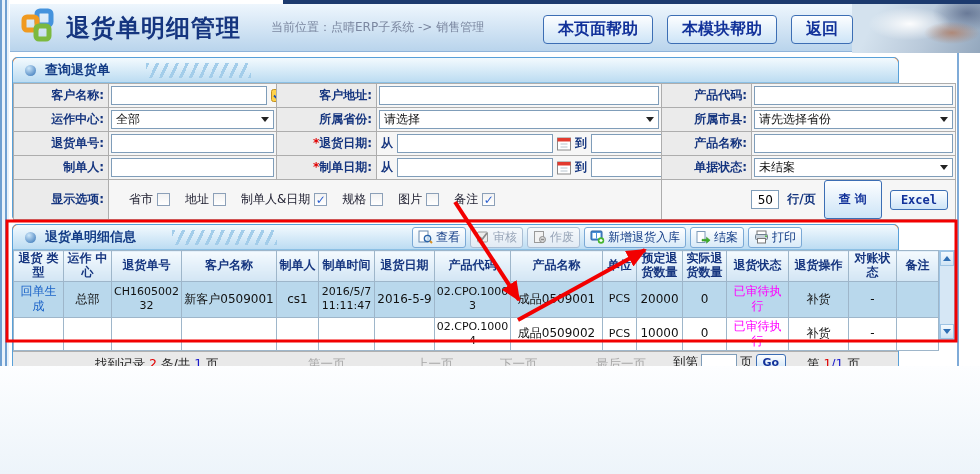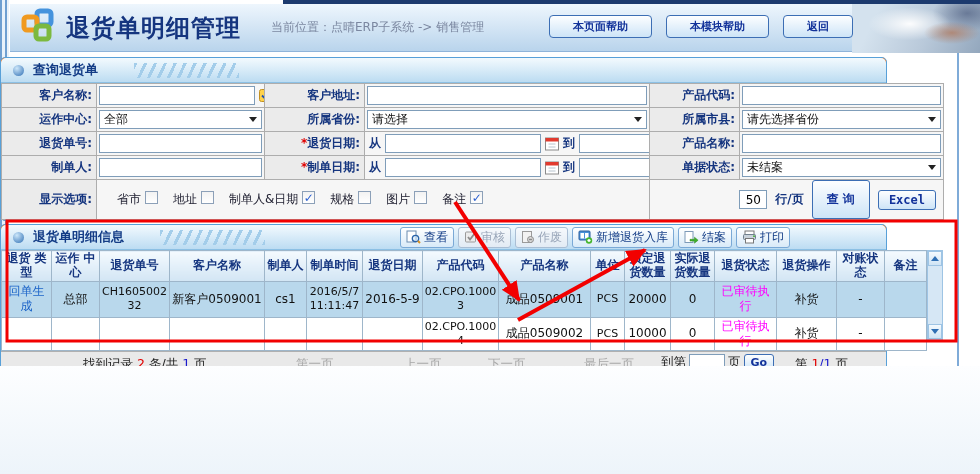"本页面帮助" .hbtn { font-size: 11px -> 16px; padding: 3px 23px -> 3px 14px }
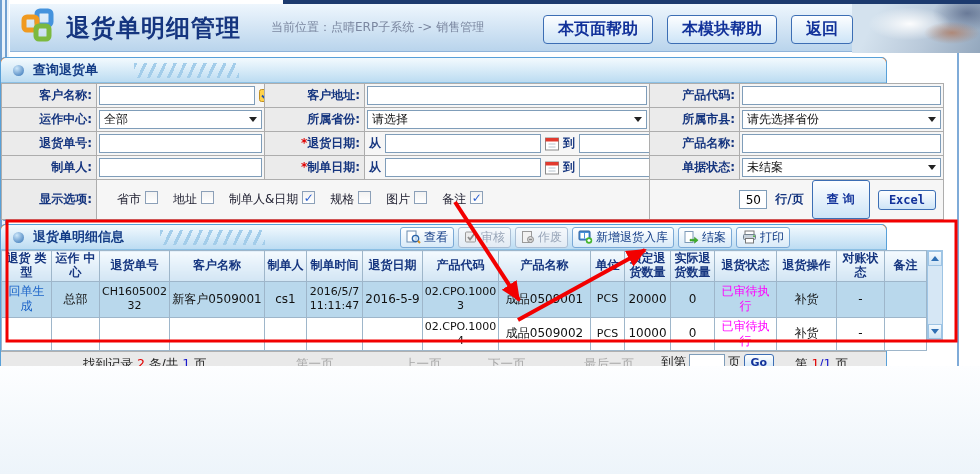"查询退货单" .section { left: 0 -> 12px }
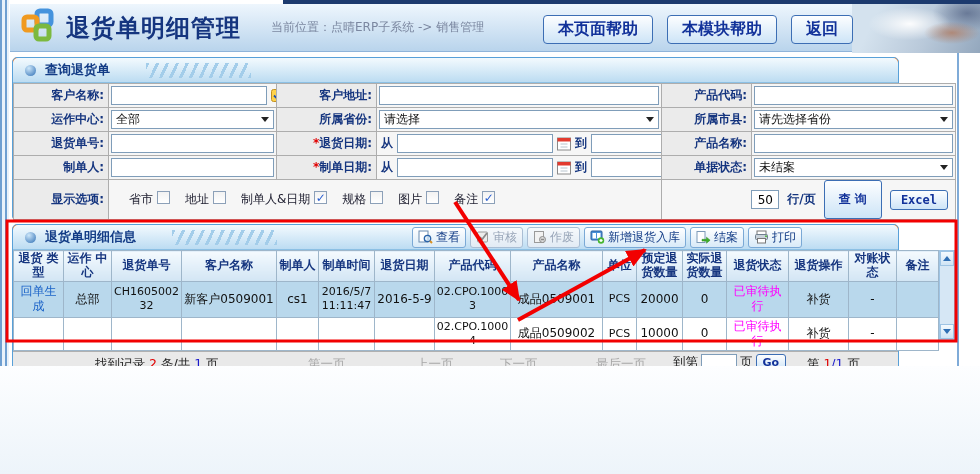"省市" .cb { align-items: flex-start -> center }
